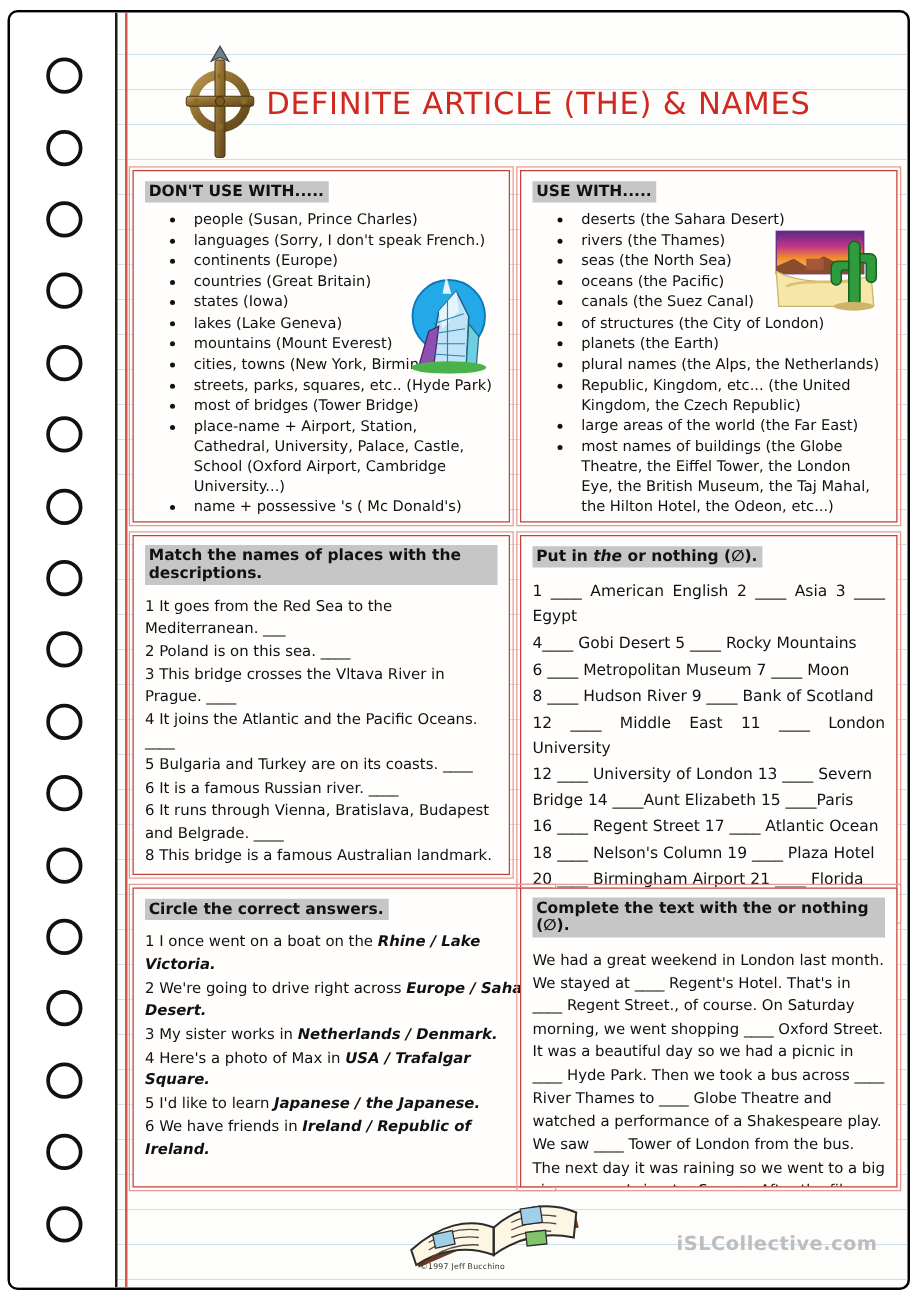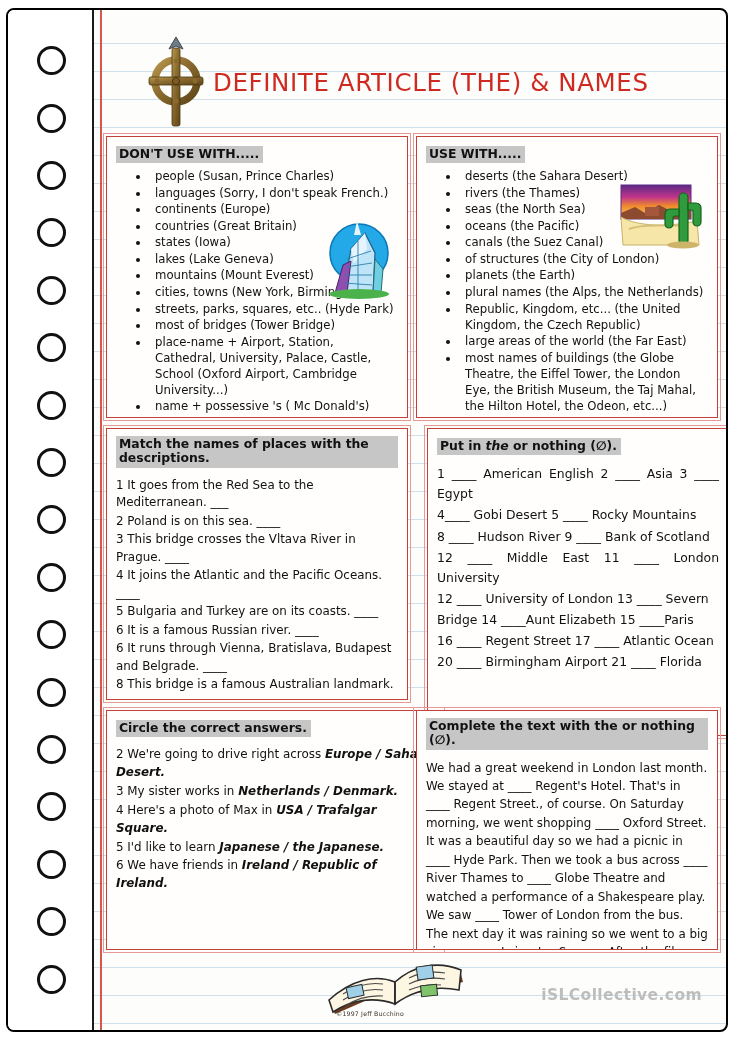"Put in the or nothing" #box-putin { left: 327px -> 316px }
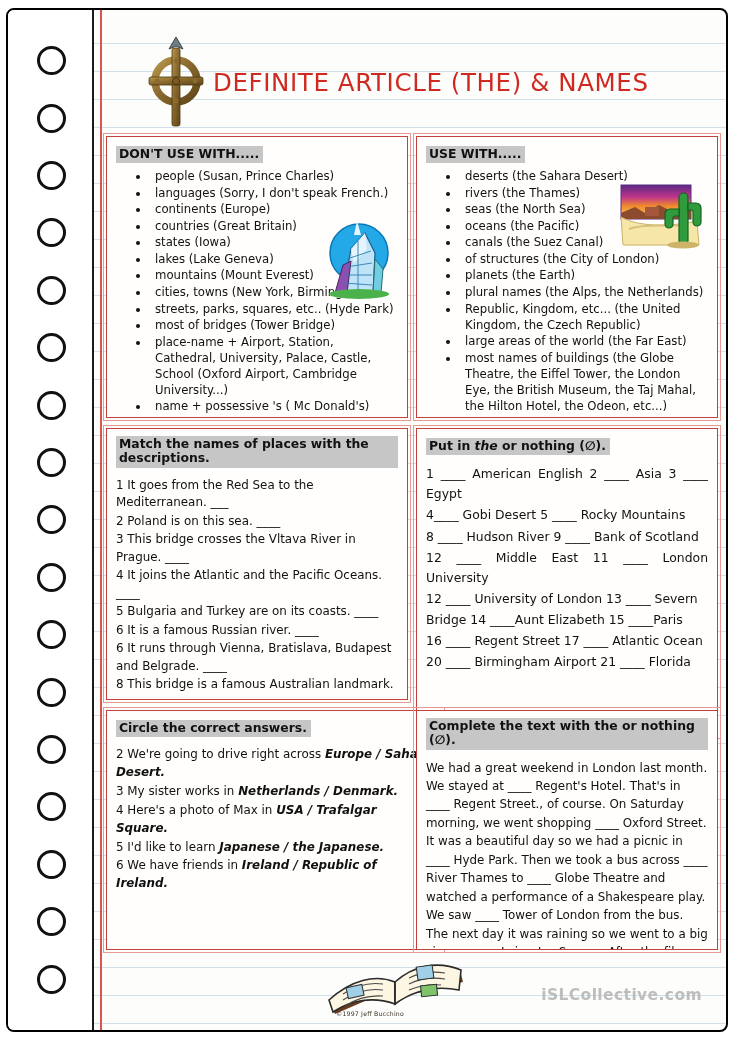"6 ____ Metropolitan Museum 7" p { html: none -> <p>6 ____ Metropolitan Museum 7 ____ Moon</p> }
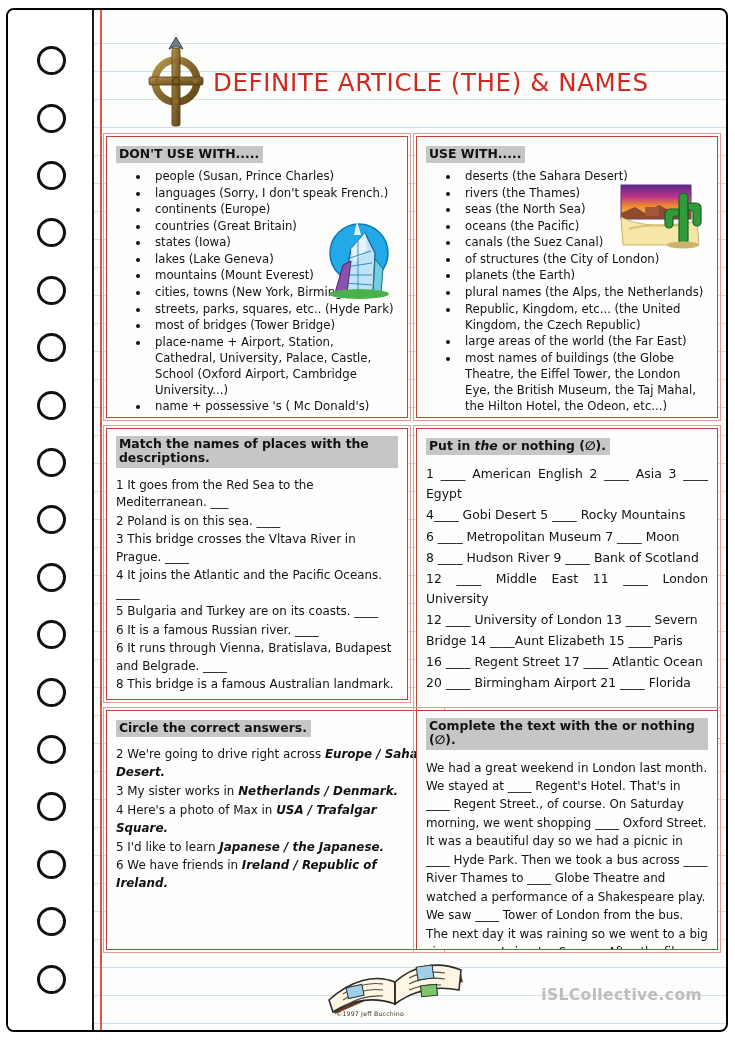"18 ____ Nelson's Column 19" p { html: none -> <p>18 ____ Nelson's Column 19 ____ Plaza Hotel</p> }
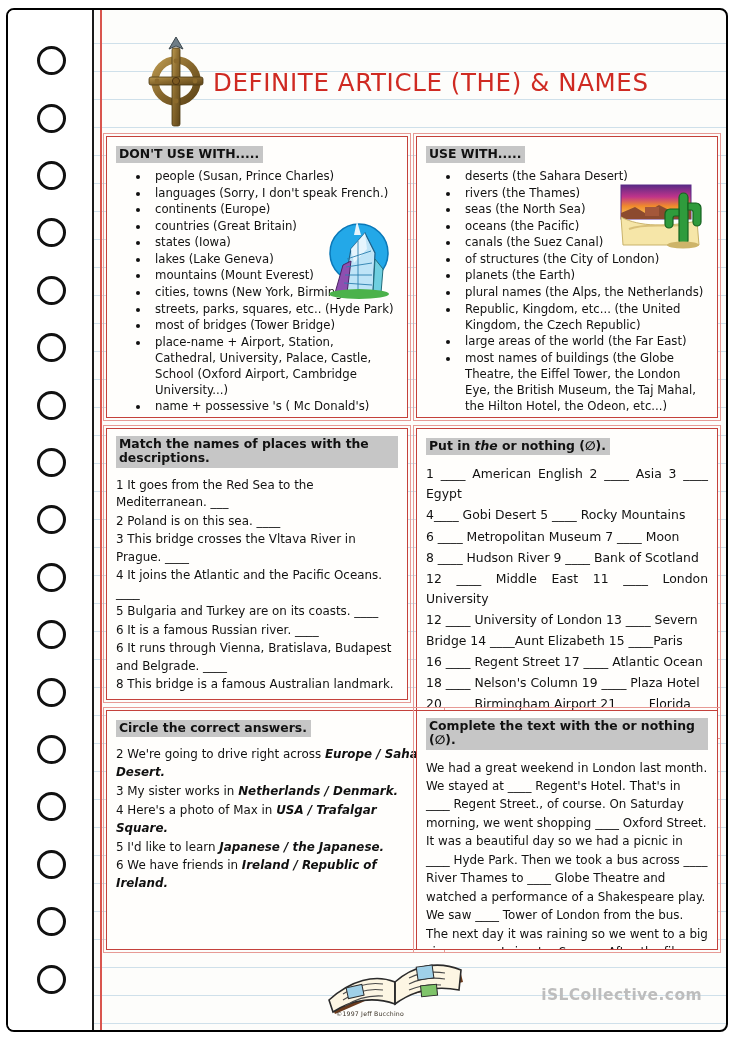"1 I once went on" p { html: none -> <p>1 I once went on a boat on the <i>Rhine / Lake Victoria.</i></p> }
